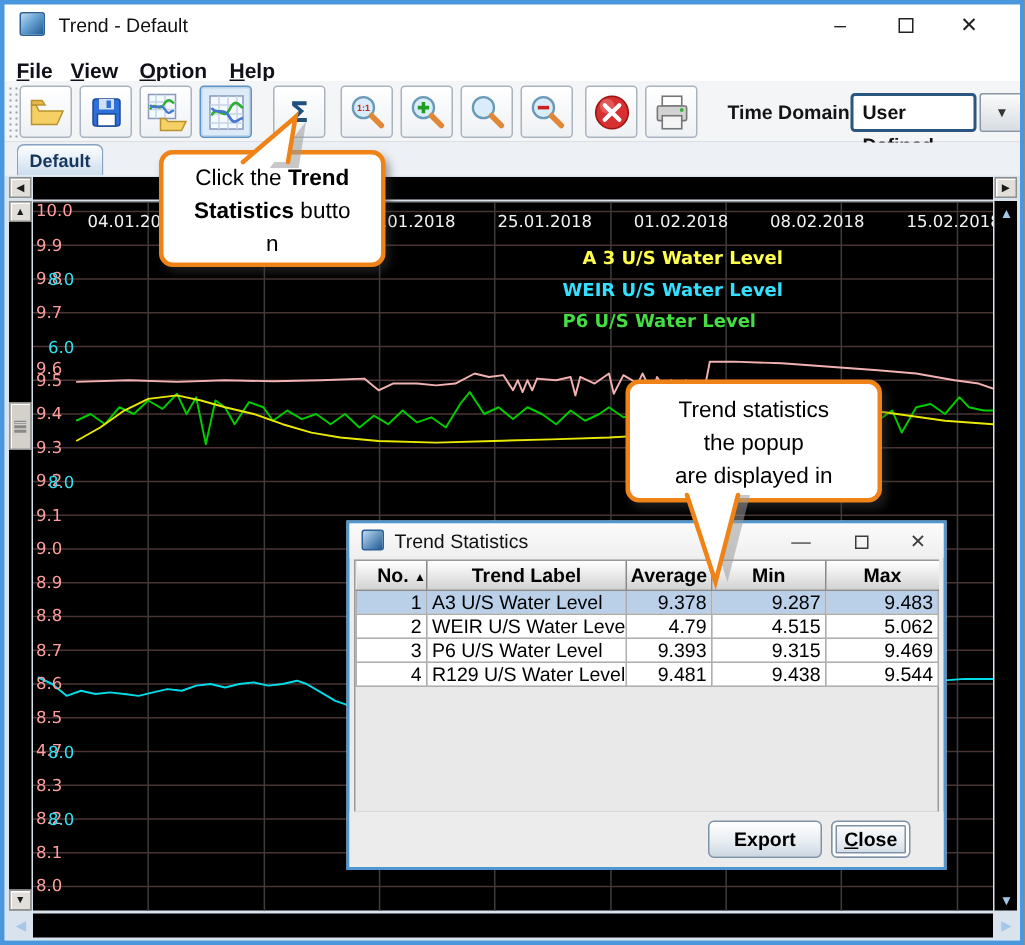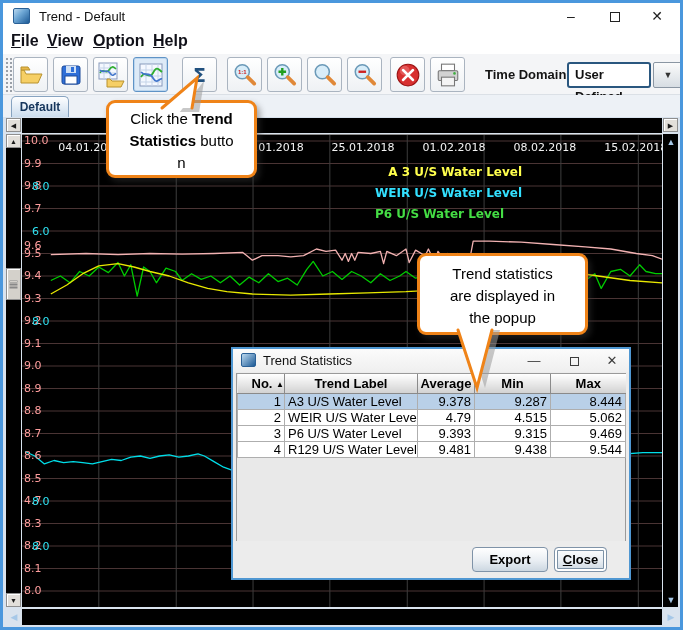"Trend - Default" .titlebar { right: 7px -> 18px }
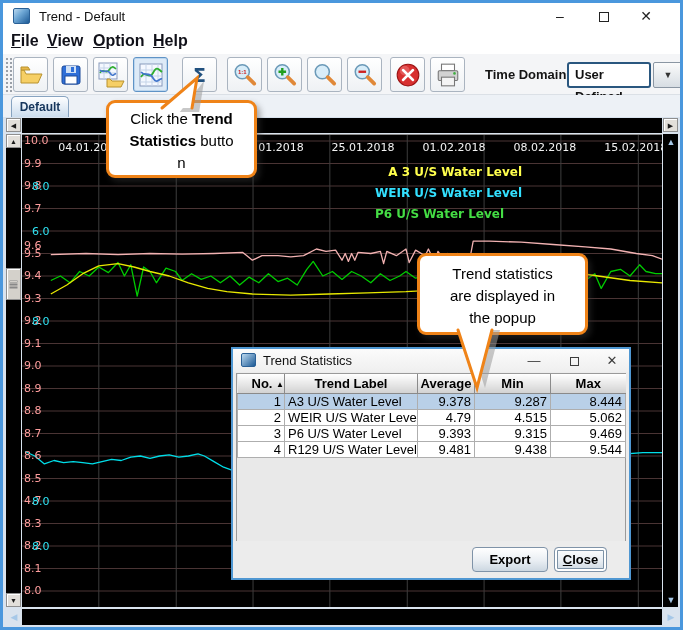"File" .menuitem { font-size: 16px -> 14px; top: 2px -> 9px }
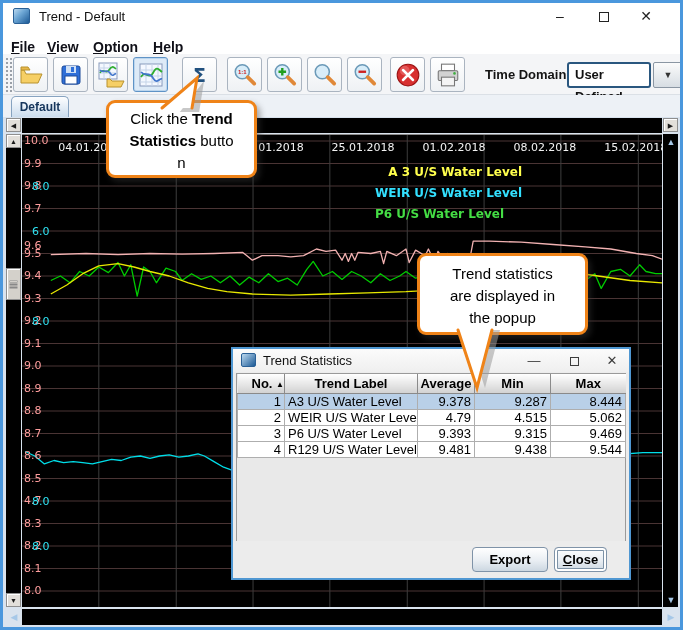"are displayed in" div.cline { order: before "the popup" -> after "the popup" }
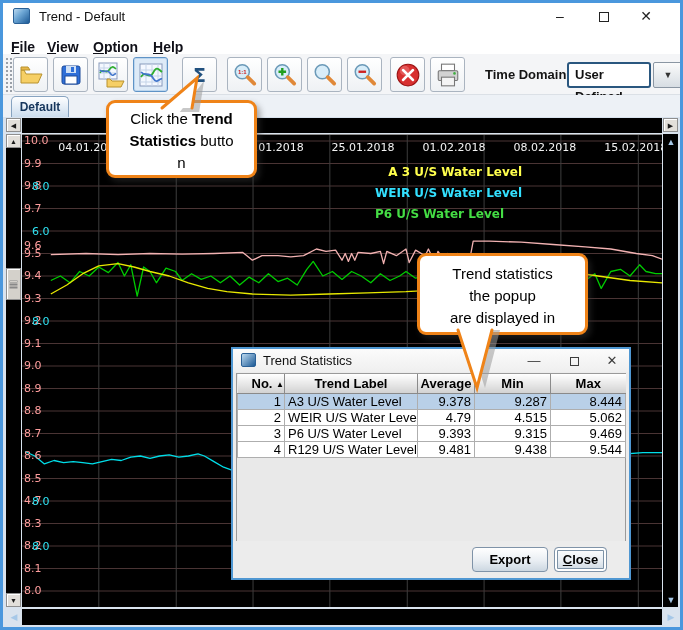"8.444" td.num { text: 8.444 -> 9.483 }
